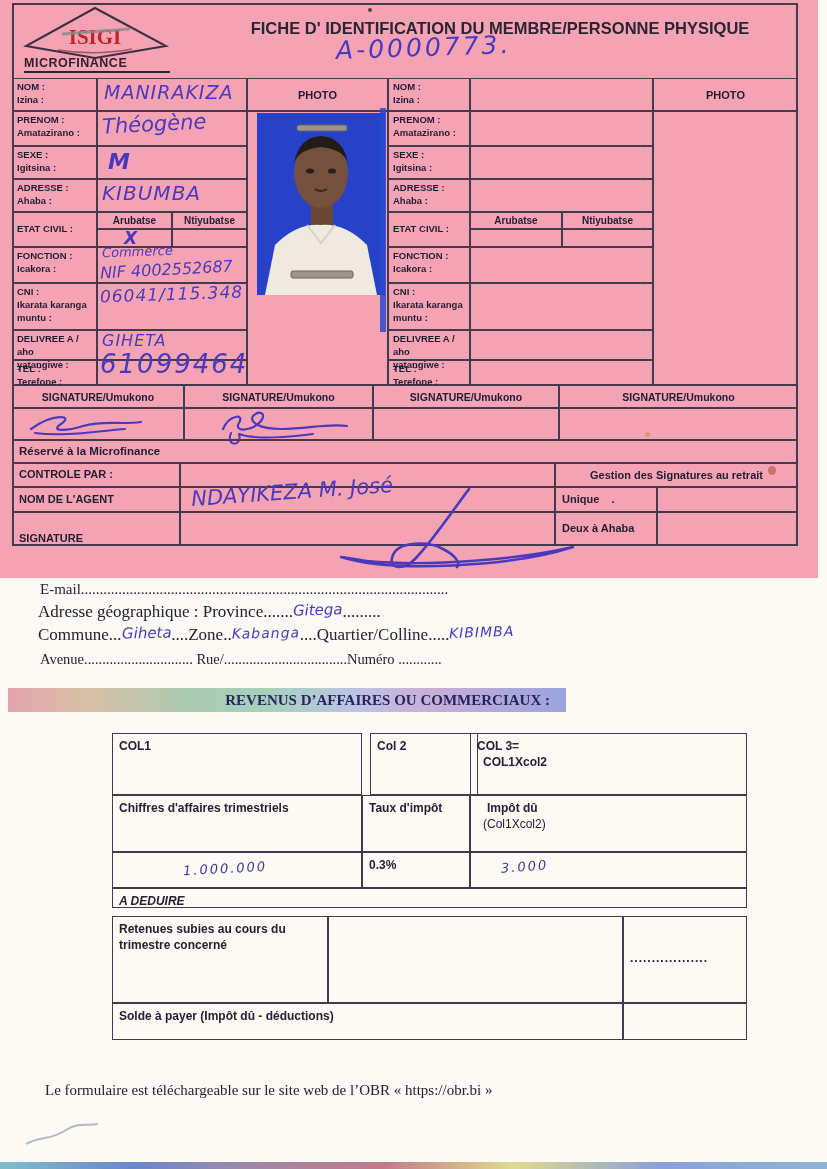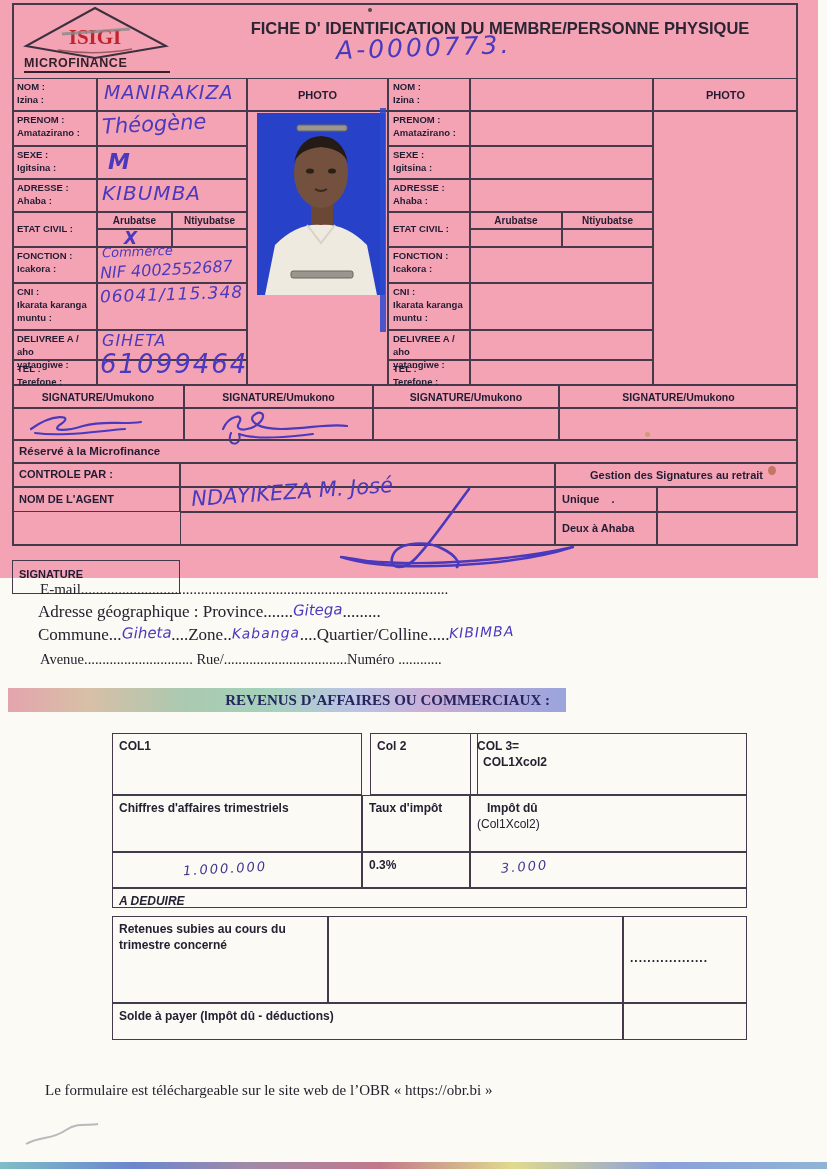"SIGNATURE" div.cell { margin-top: 48px -> none; padding: 0 6px -> 12px 6px }
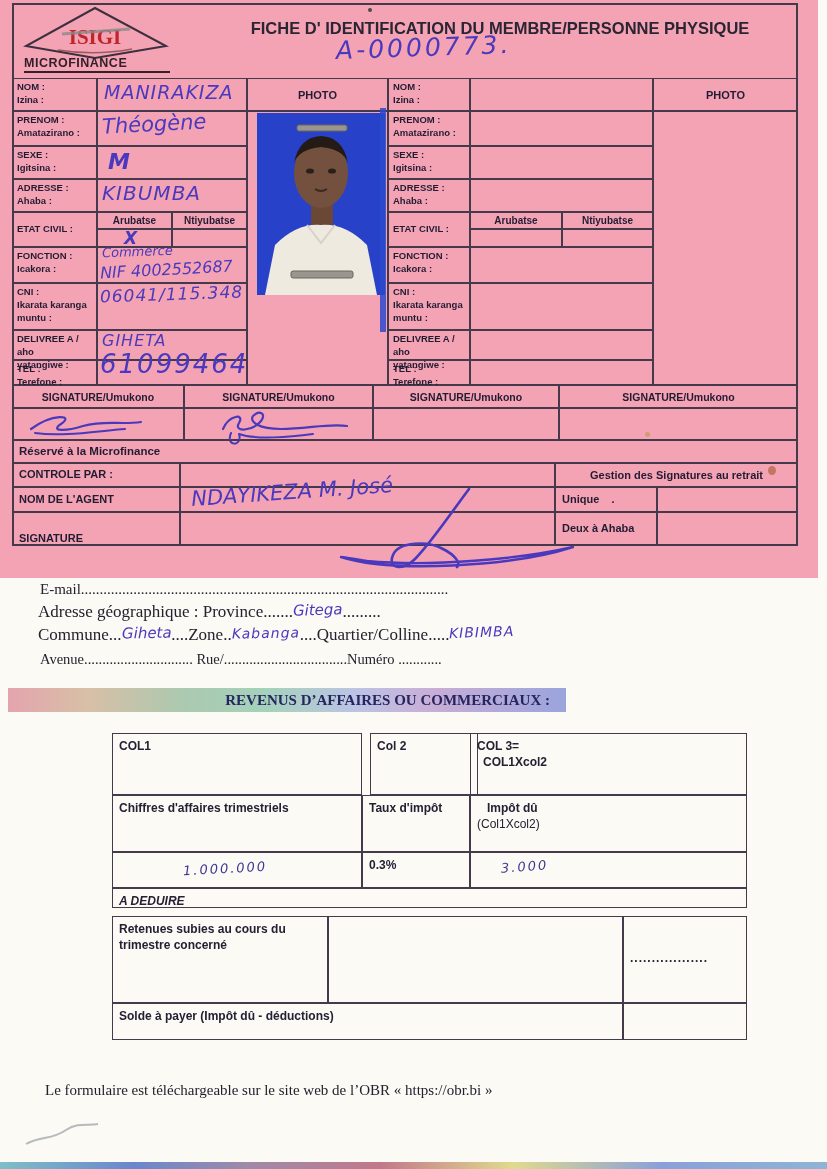"(Col1Xcol2)" span { margin-left: none -> 6px }
